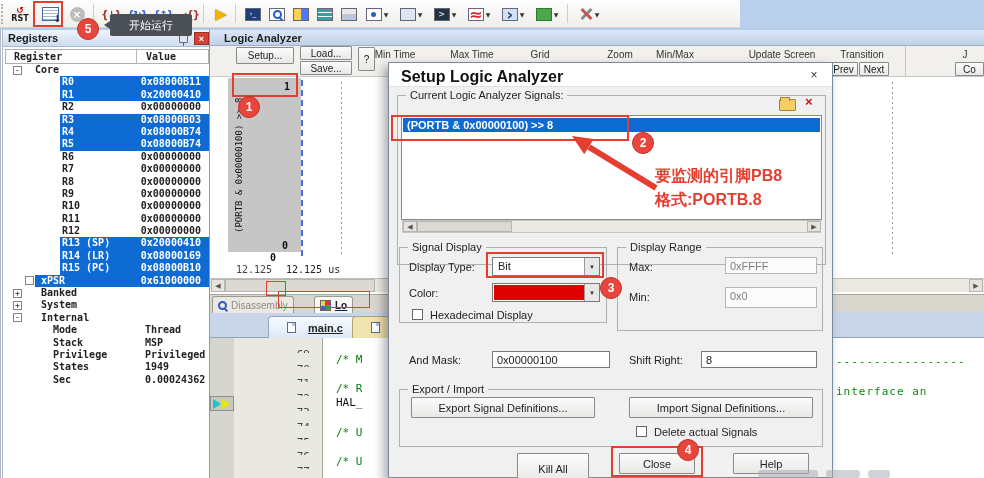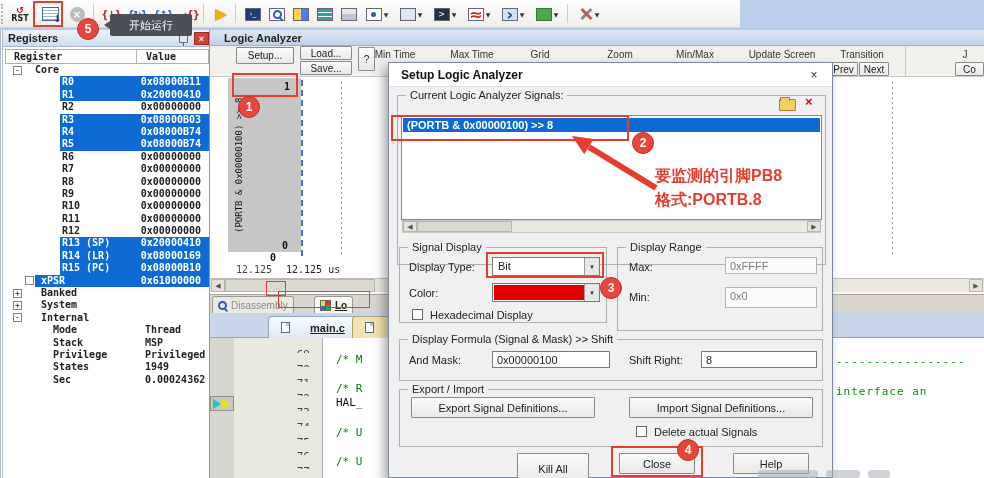"Min/Max" div.lahead { left: 453px -> 433px }
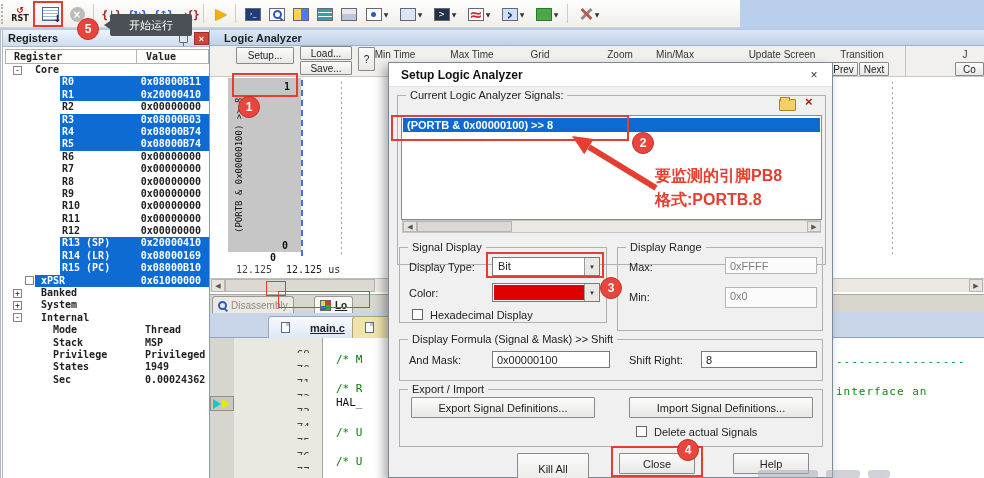"Setup Logic Analyzer" .dtitle span { font-size: 12px -> 16px }
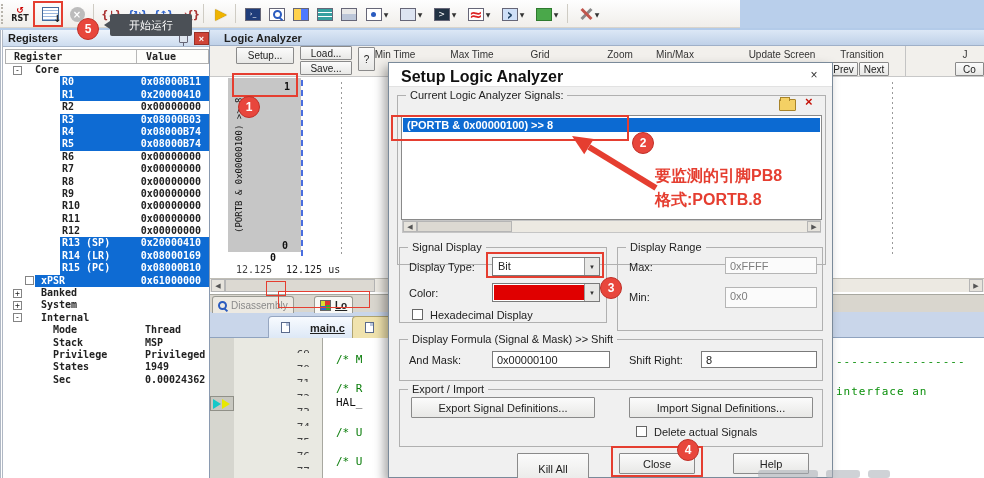"main.c" .edtab { gap: 20px -> 12px; padding: 0 12px -> 0 18px }
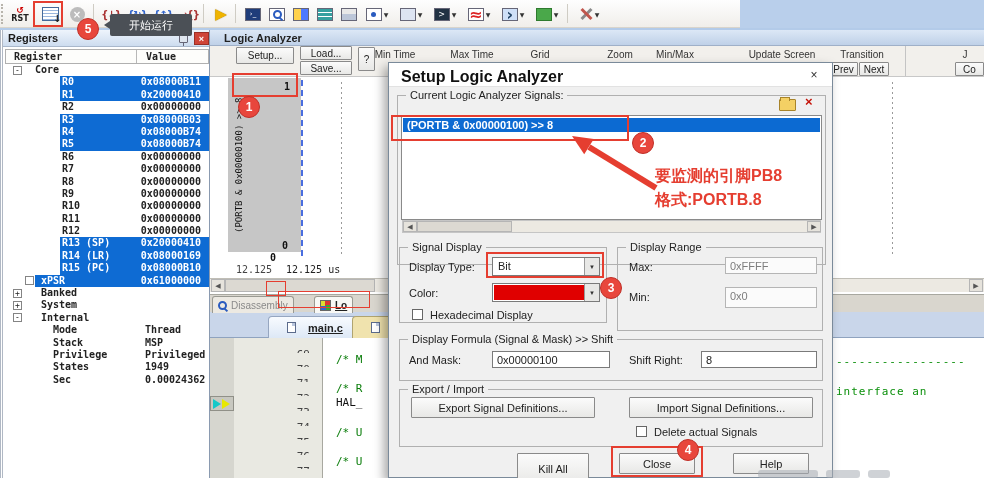"Display Formula (Signal & Mask)" div.grpbox { html: <div> <span>Display Formula (Signal &amp; Mask) &gt;&gt; Shift</span> </div> -> none }
